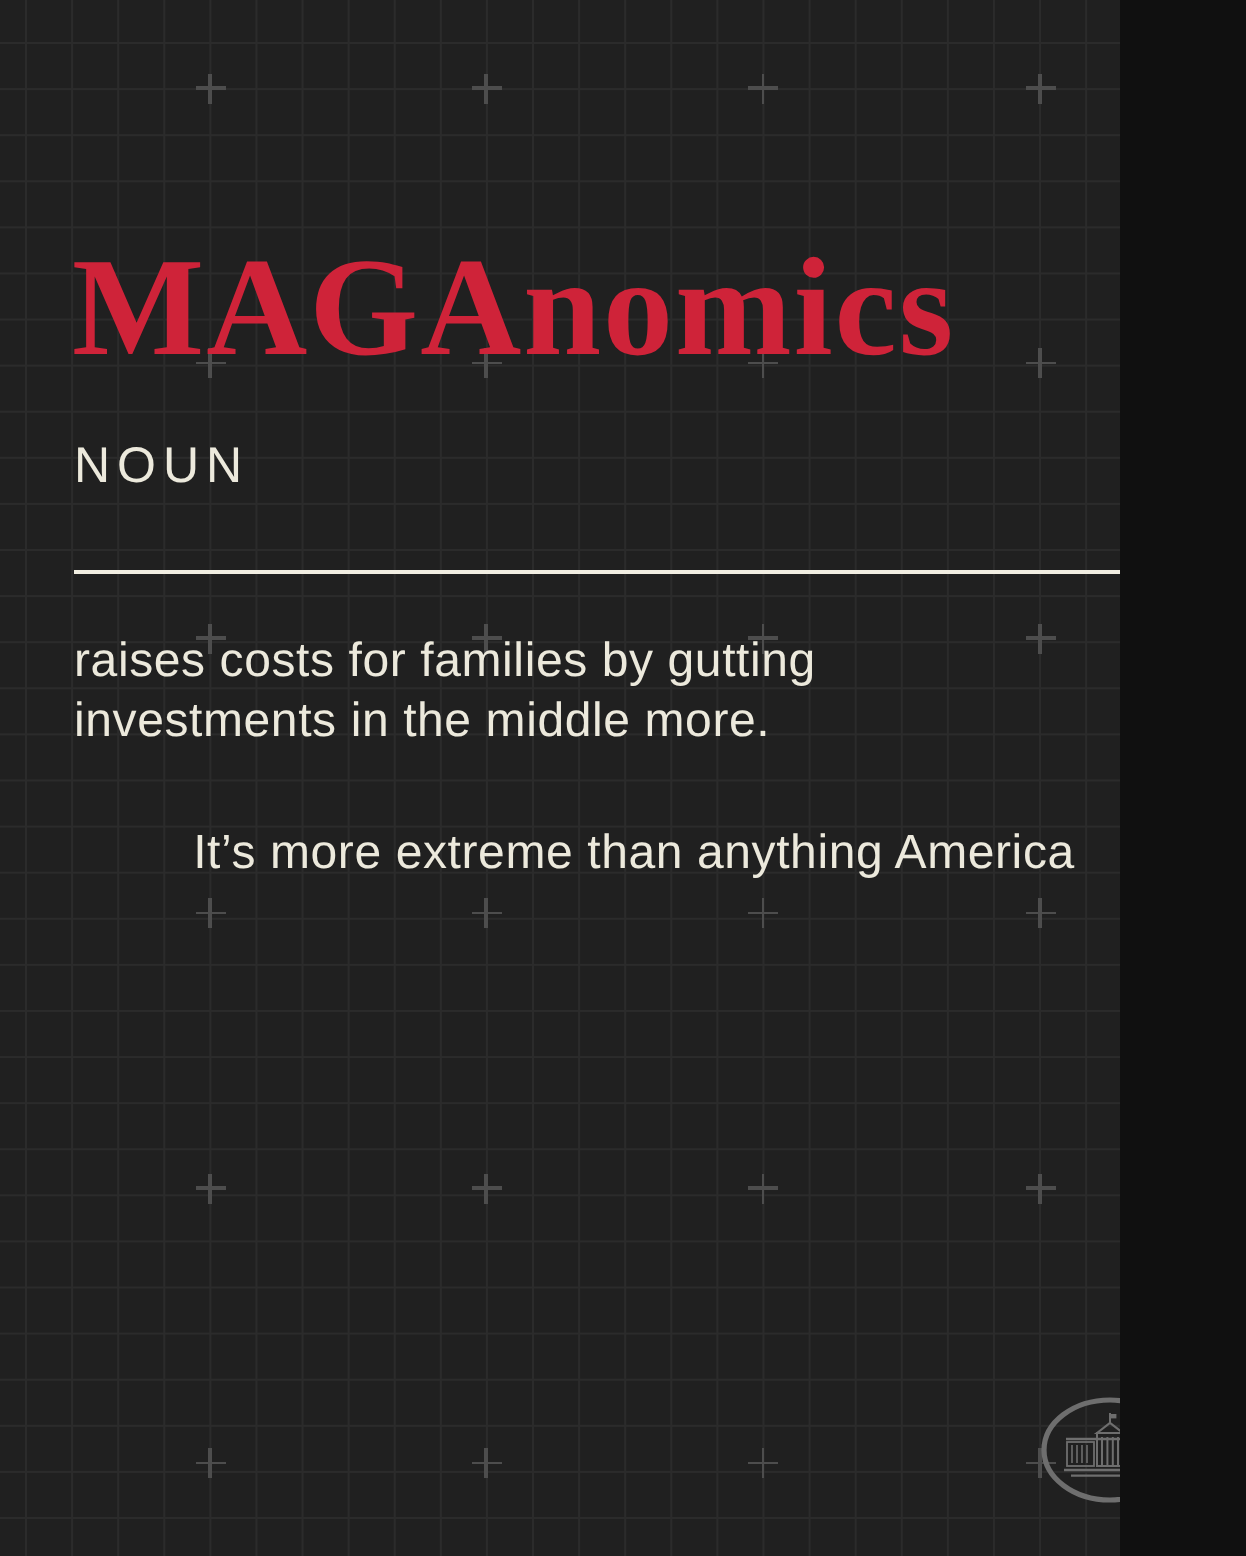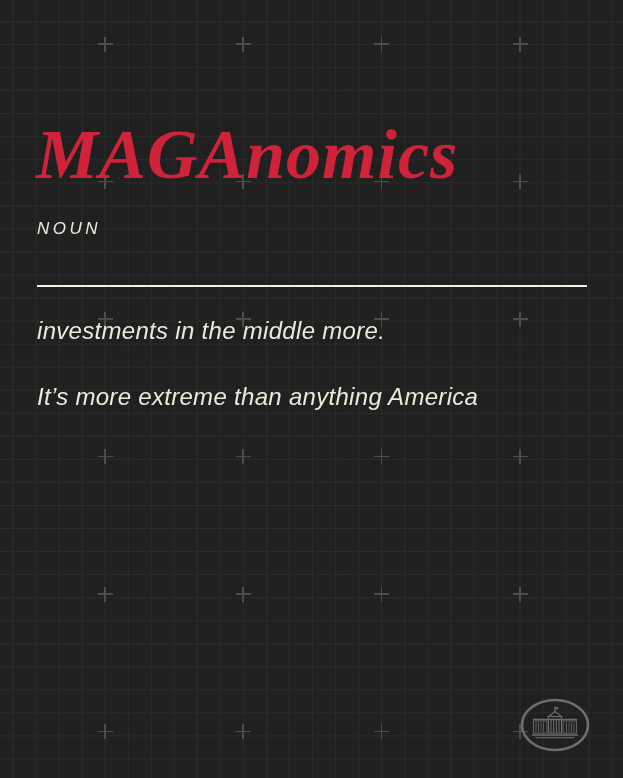"MAGAnomics" .poster { font-style: italic -> none; width: 623px -> 560px }
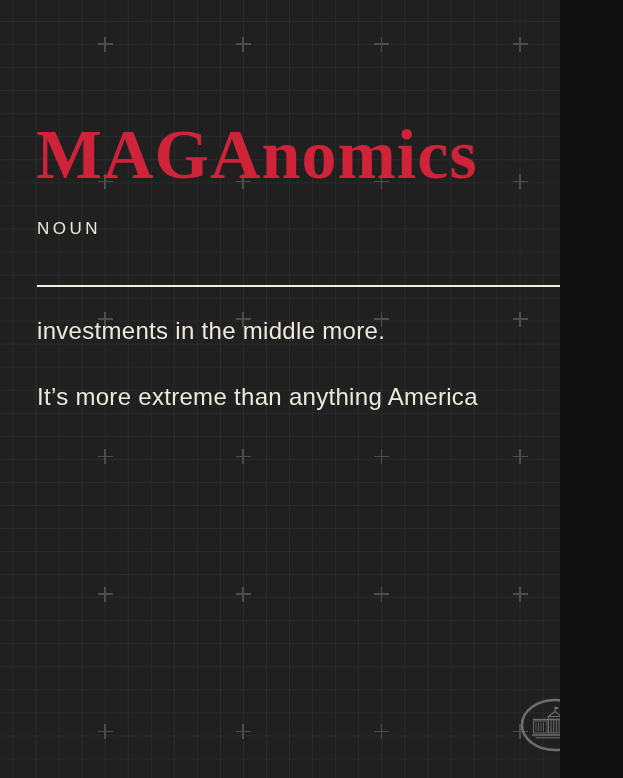"NOUN" .noun { font-size: 17px -> 25px }
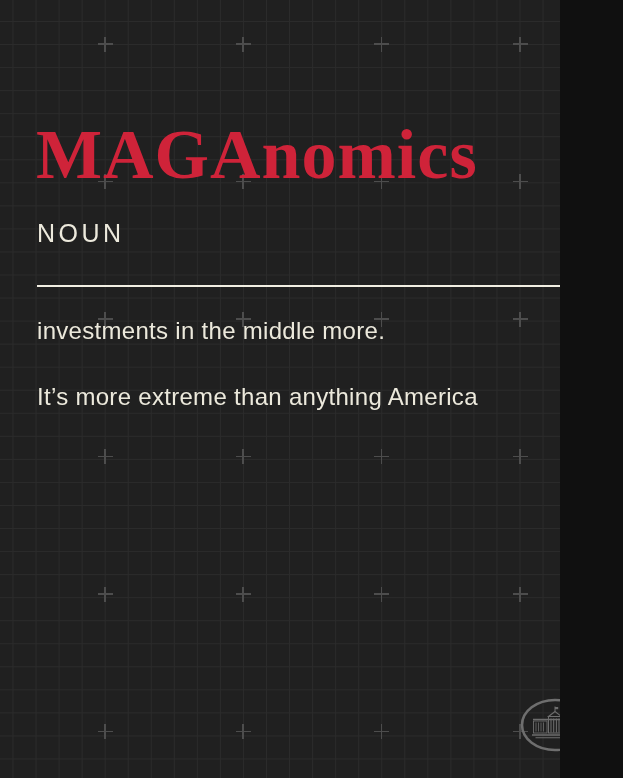"raises costs for families by" div { html: none -> <div>raises costs for families by gutting</div> }
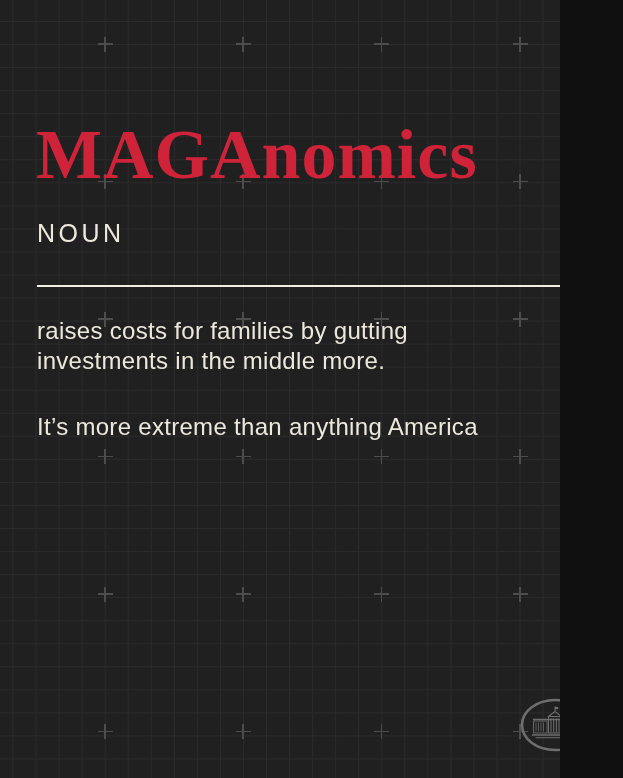"It’s more extreme than anything" .definition .para:last-child { text-align: none -> center }
